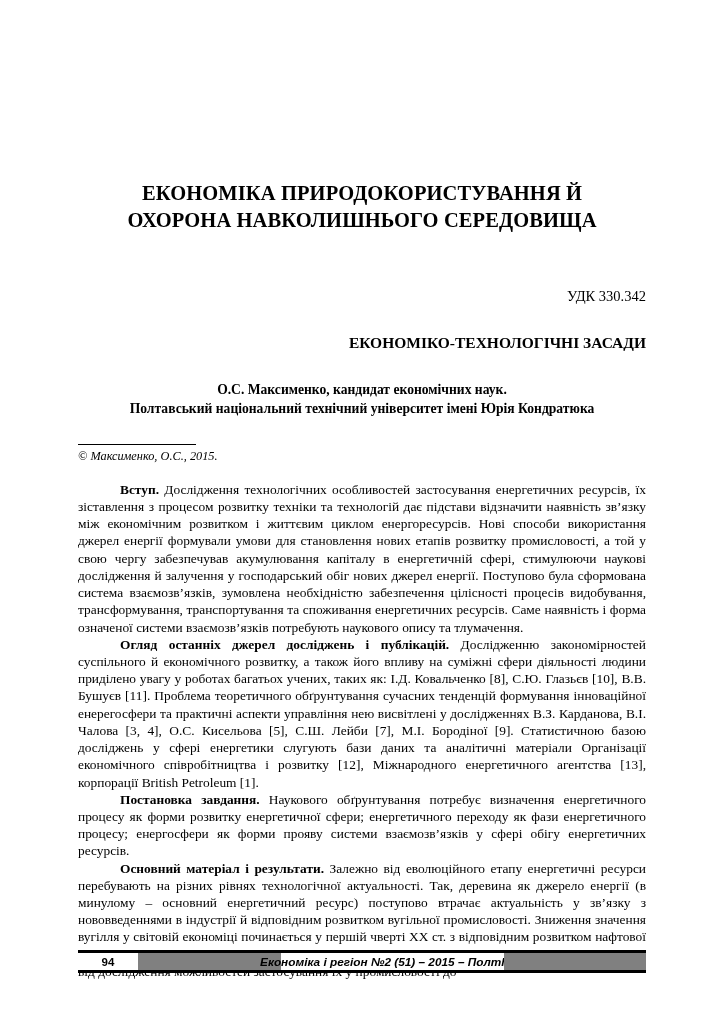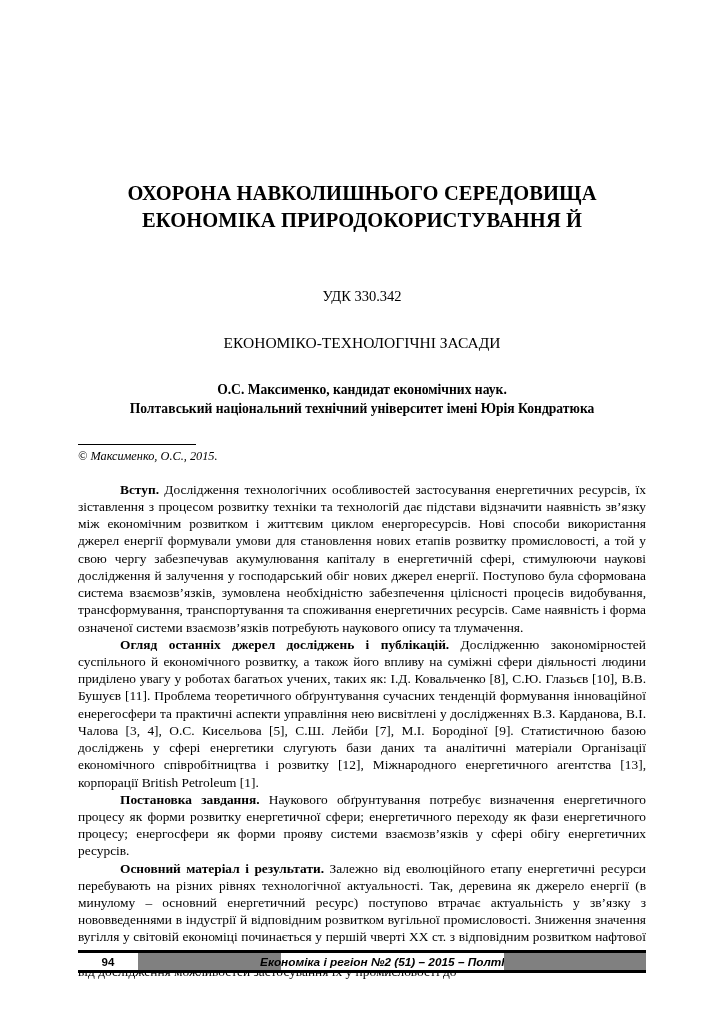"ОХОРОНА НАВКОЛИШНЬОГО СЕРЕДОВИЩА" span.line { order: before "ЕКОНОМІКА ПРИРОДОКОРИСТУВАННЯ Й" -> after "ЕКОНОМІКА ПРИРОДОКОРИСТУВАННЯ Й" }
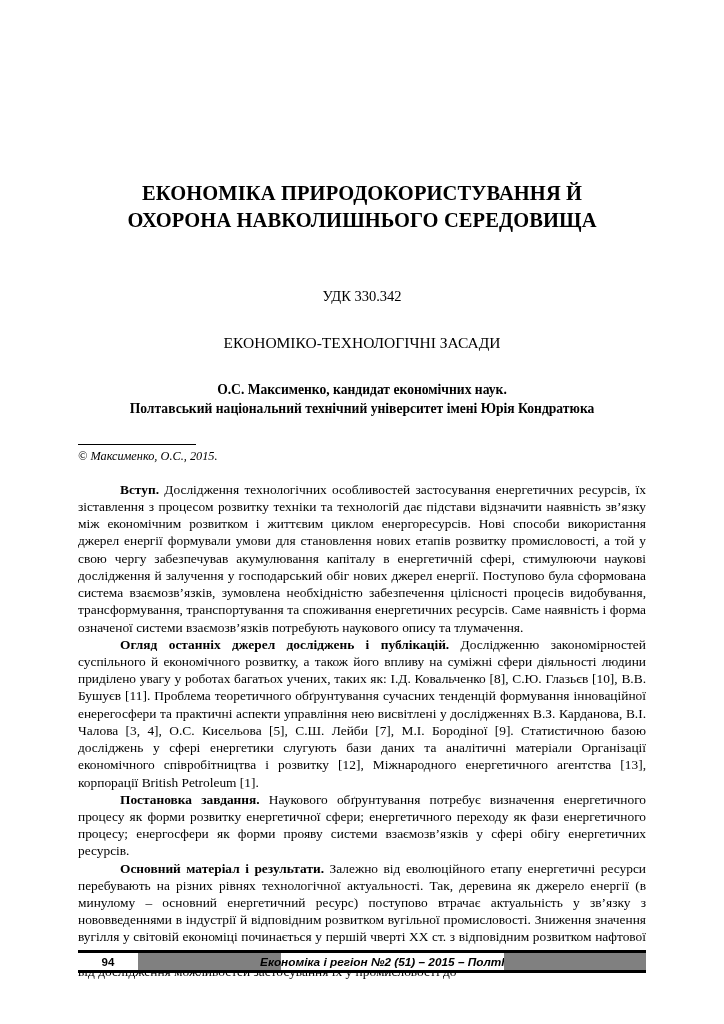"УДК 330.342" .udc { text-align: center -> right }
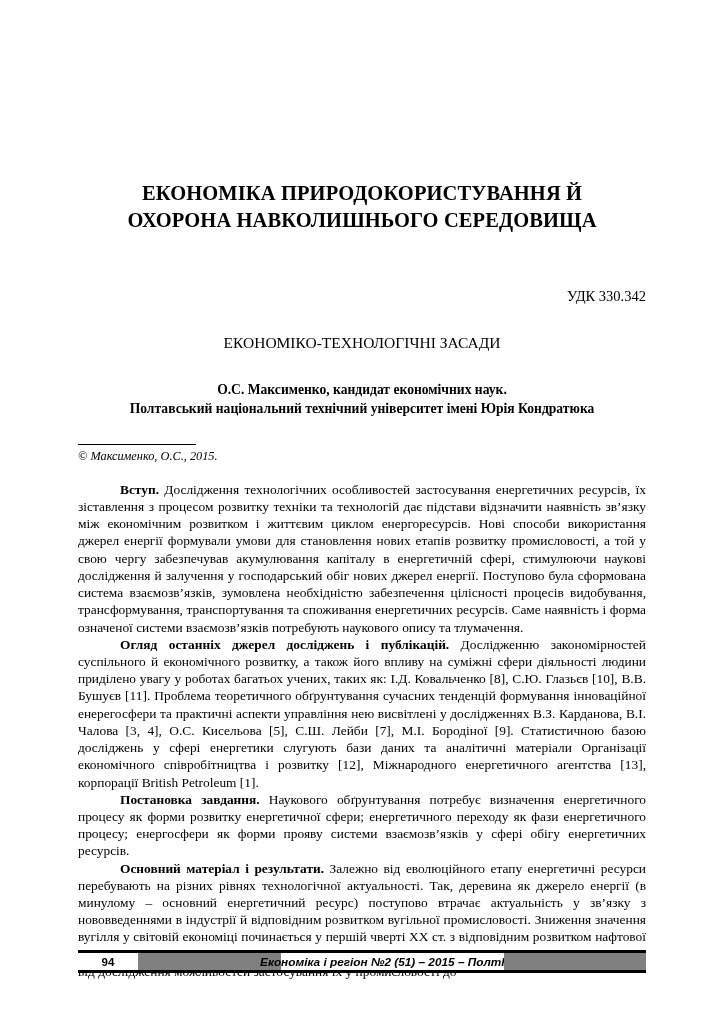"ЕКОНОМІКО-ТЕХНОЛОГІЧНІ ЗАСАДИ" .article-title { font-weight: normal -> bold; text-align: center -> right }
